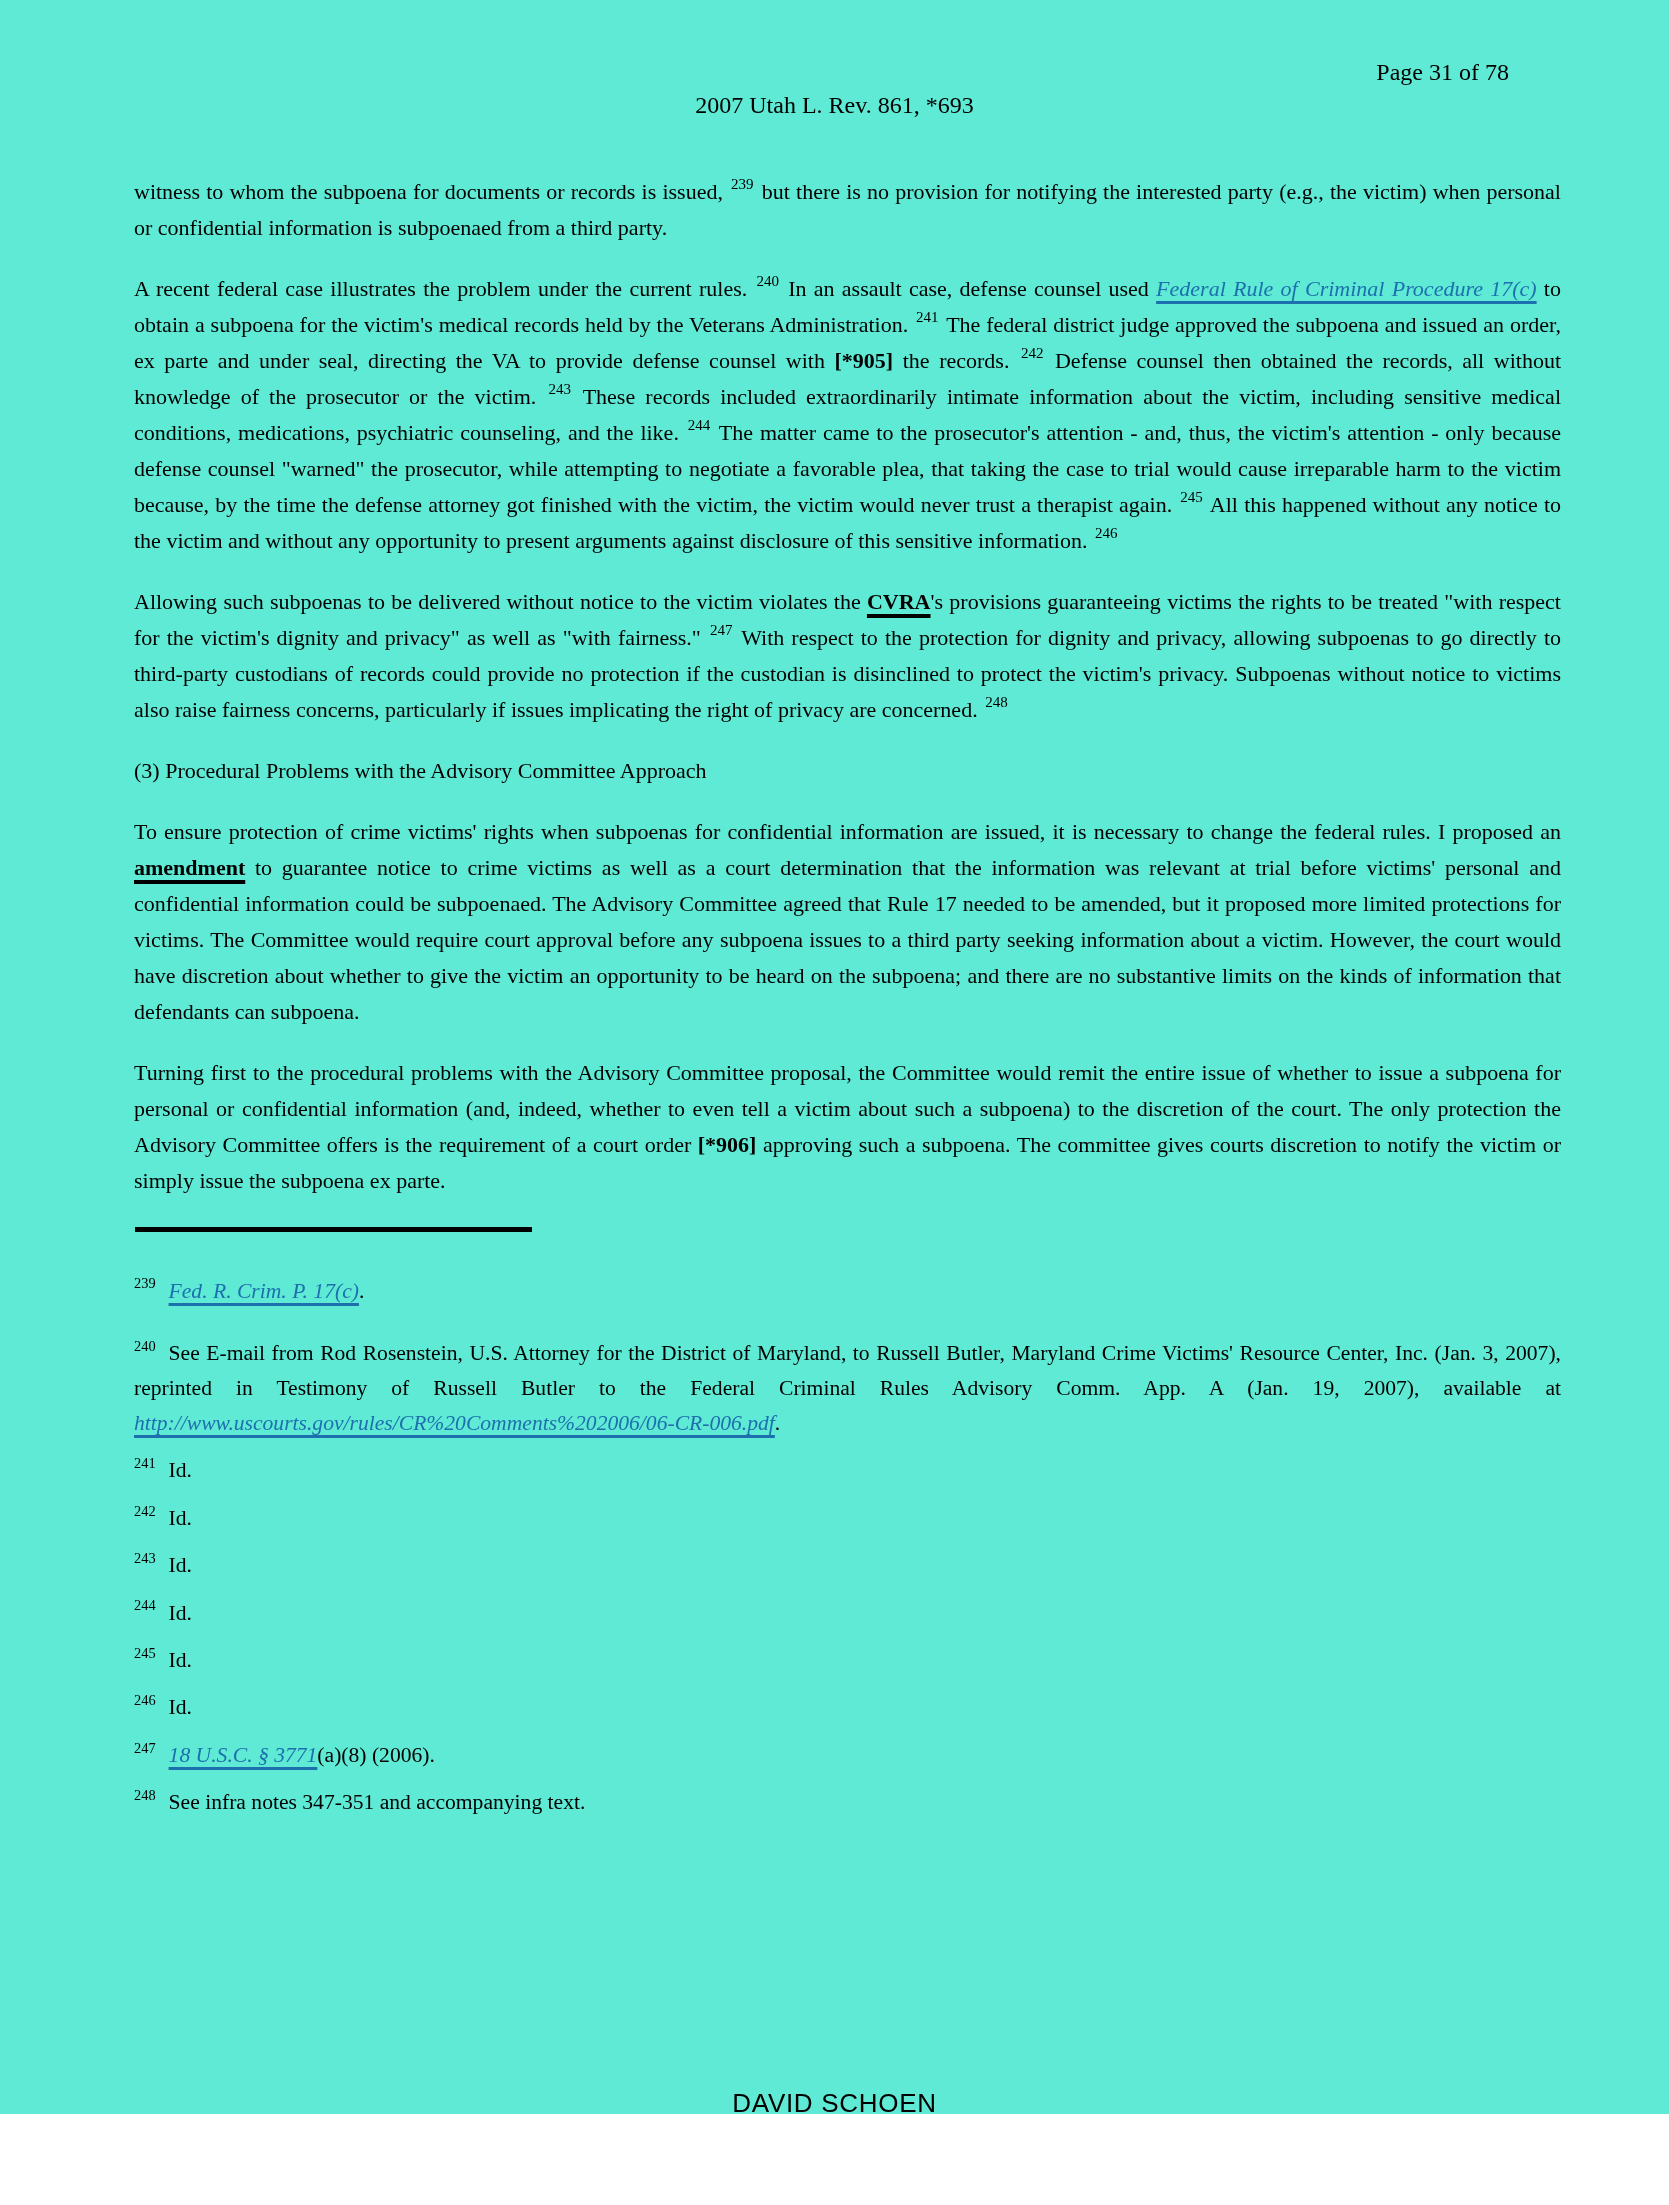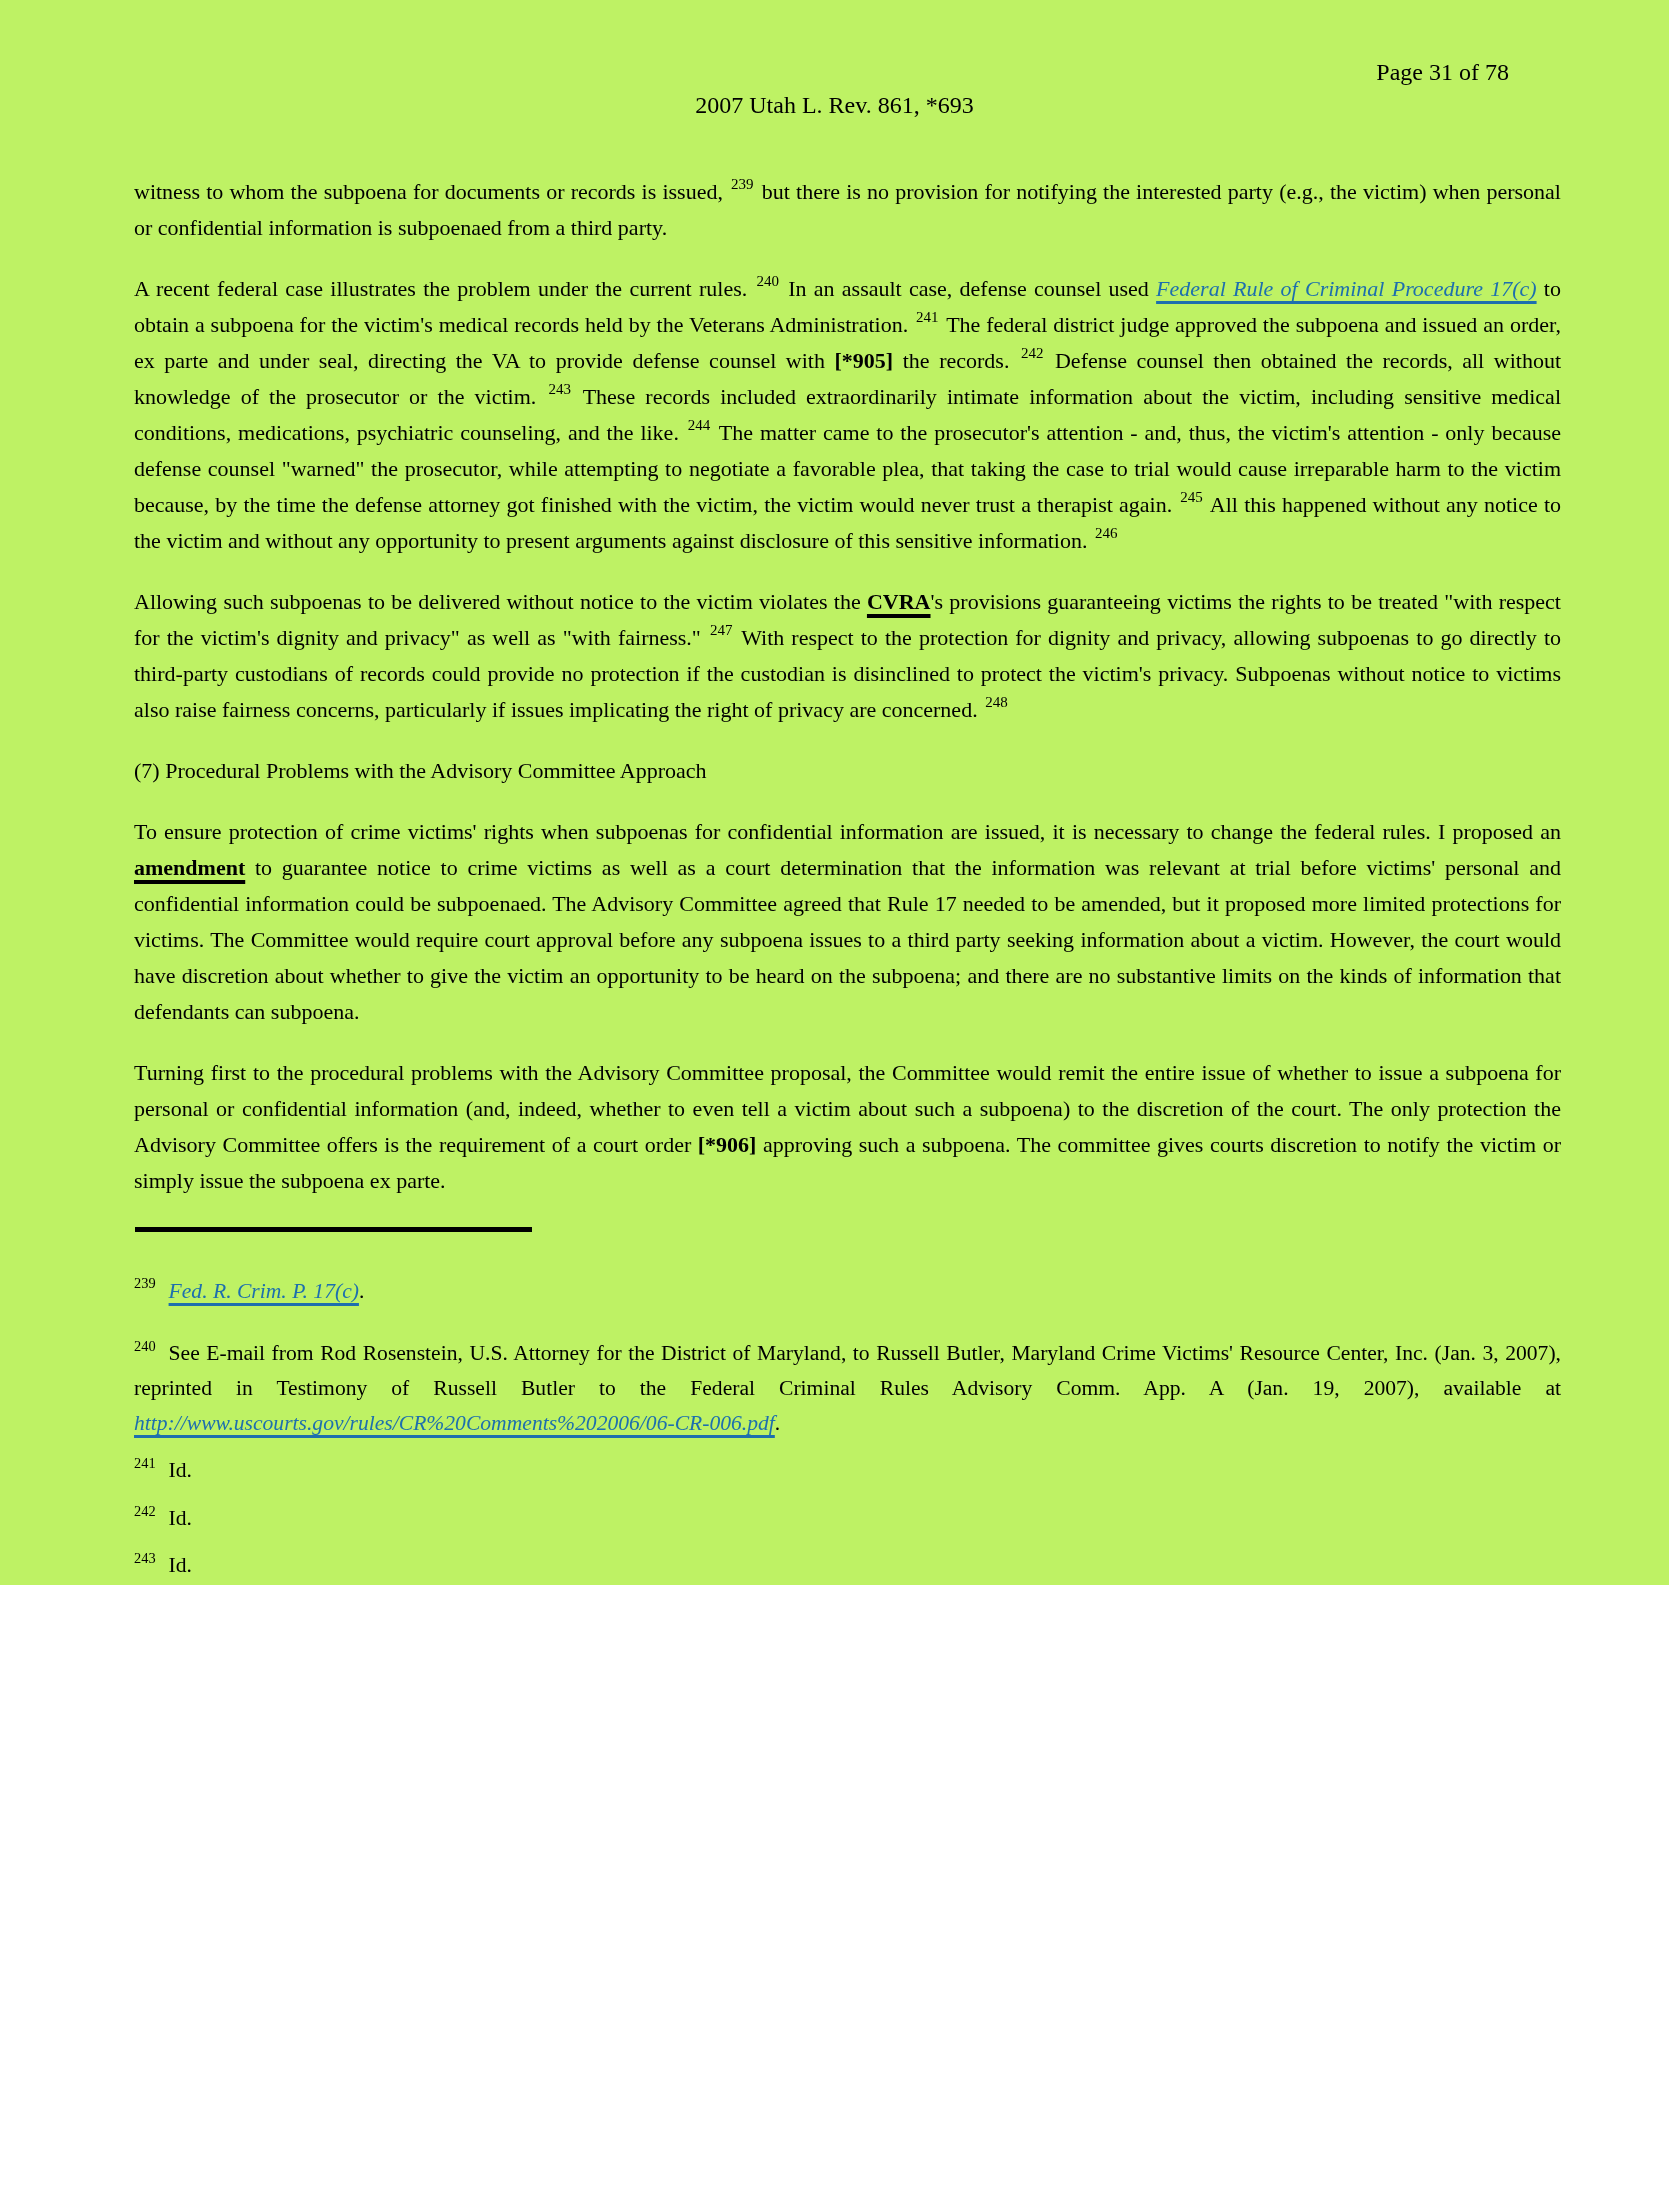"Page 31 of 78" .page { background: #bef264 -> #5eead4; height: 1585px -> 2114px }
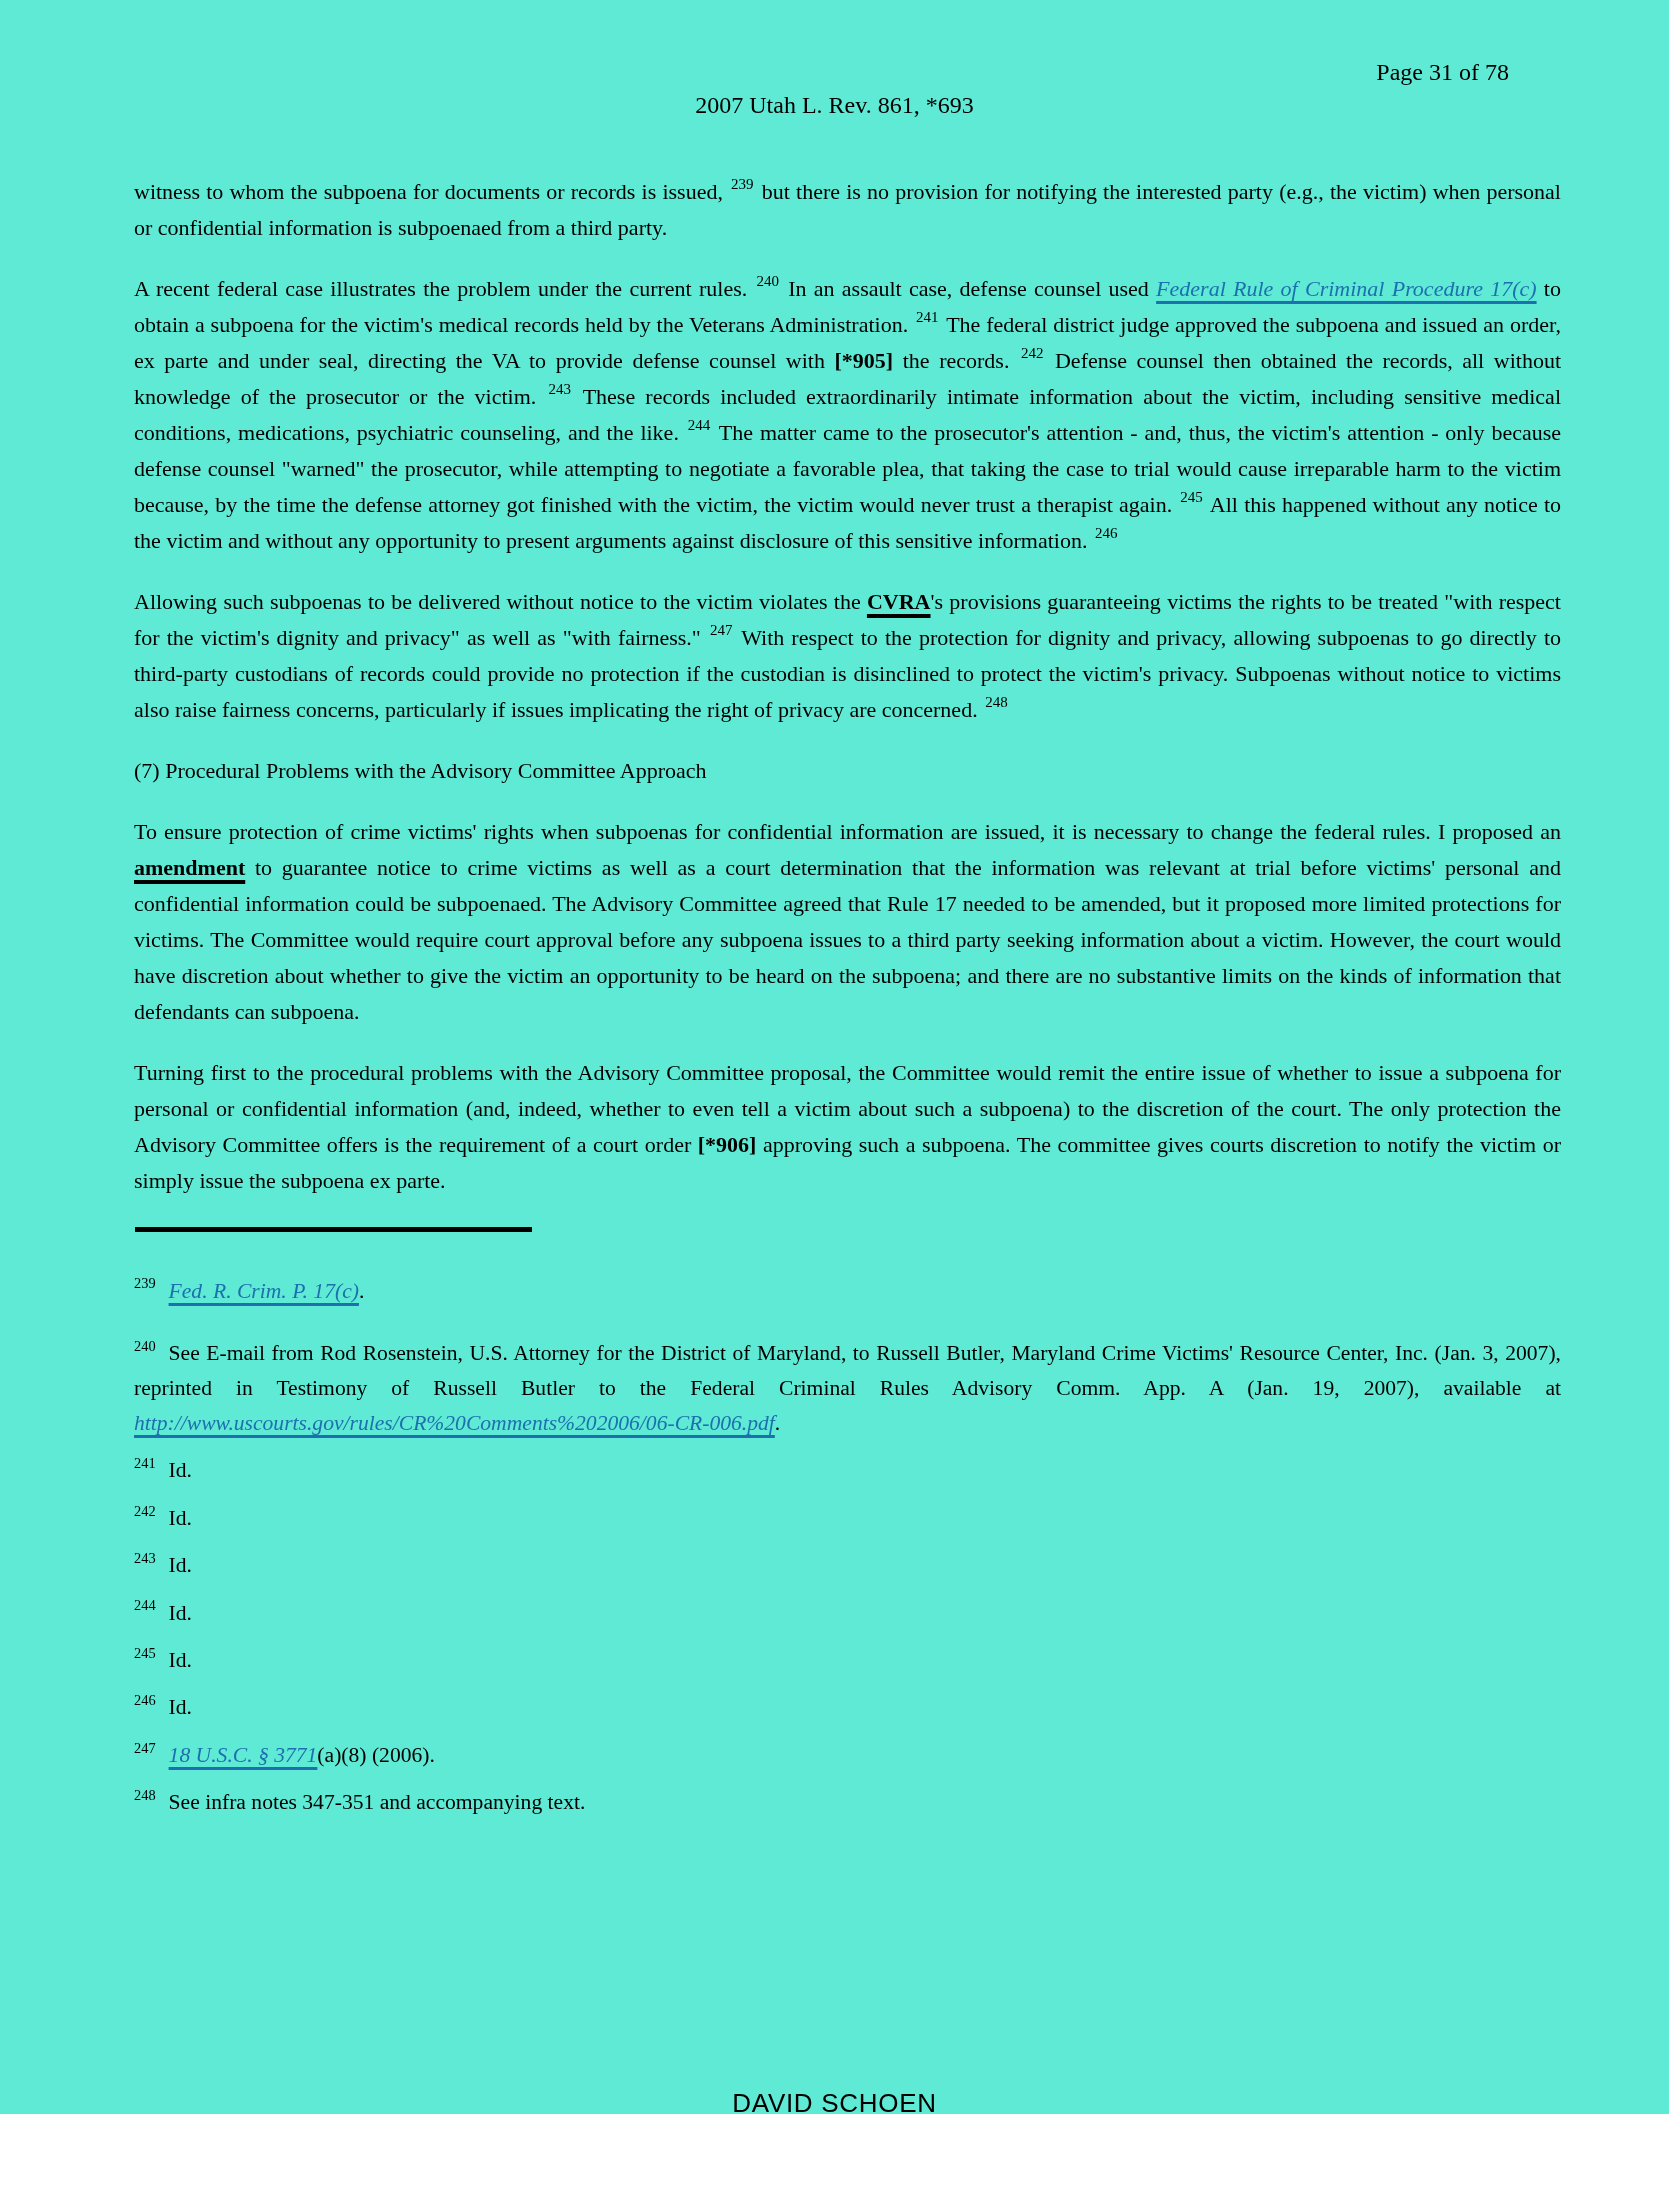"(7) Procedural Problems with the" span { text: 7 -> 3 }
